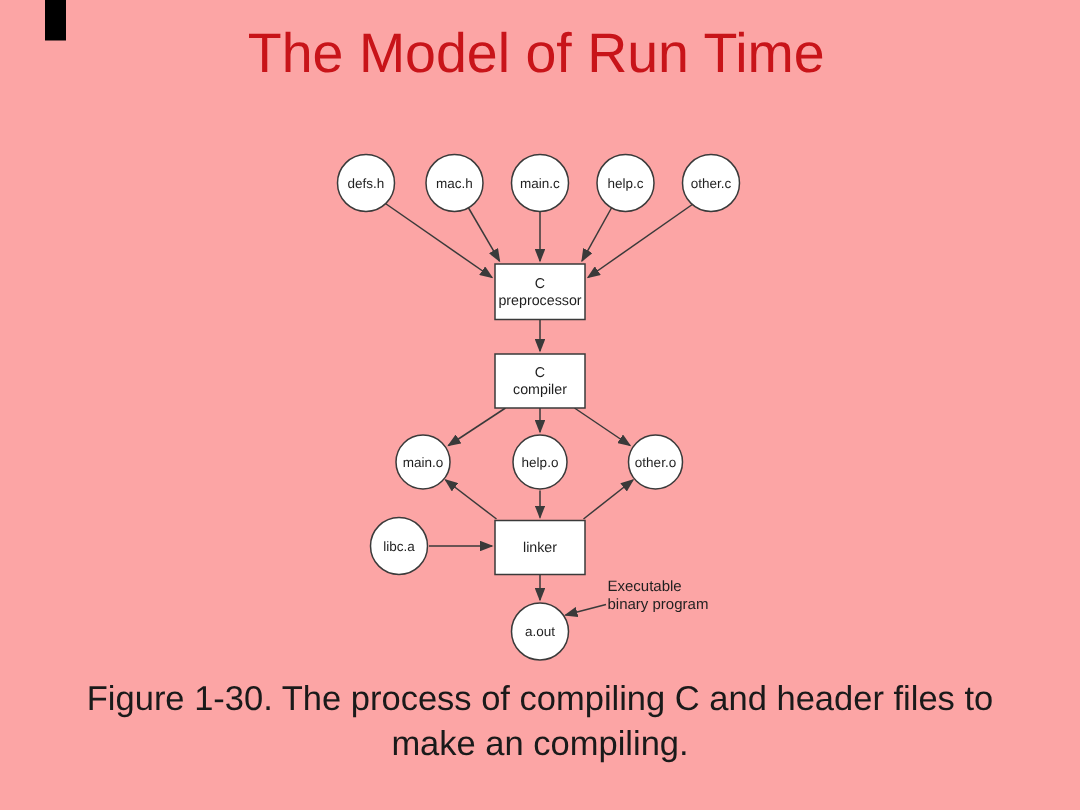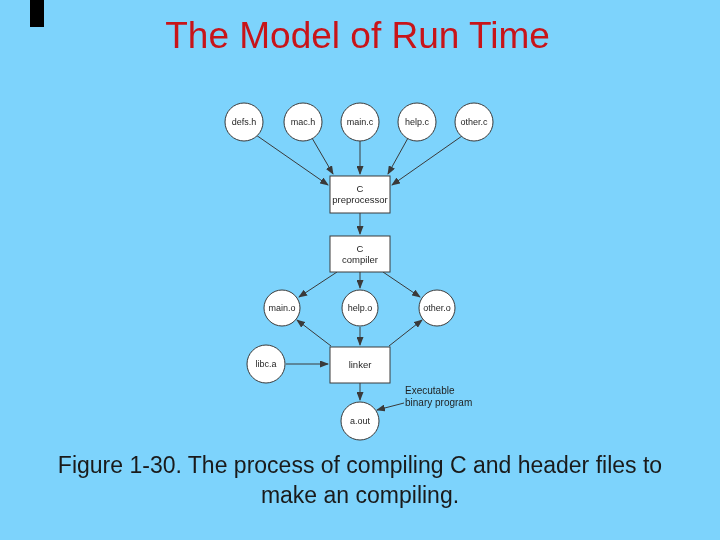"The Model of Run Time" .slide { background: #7dd3fc -> #fca5a5 }
